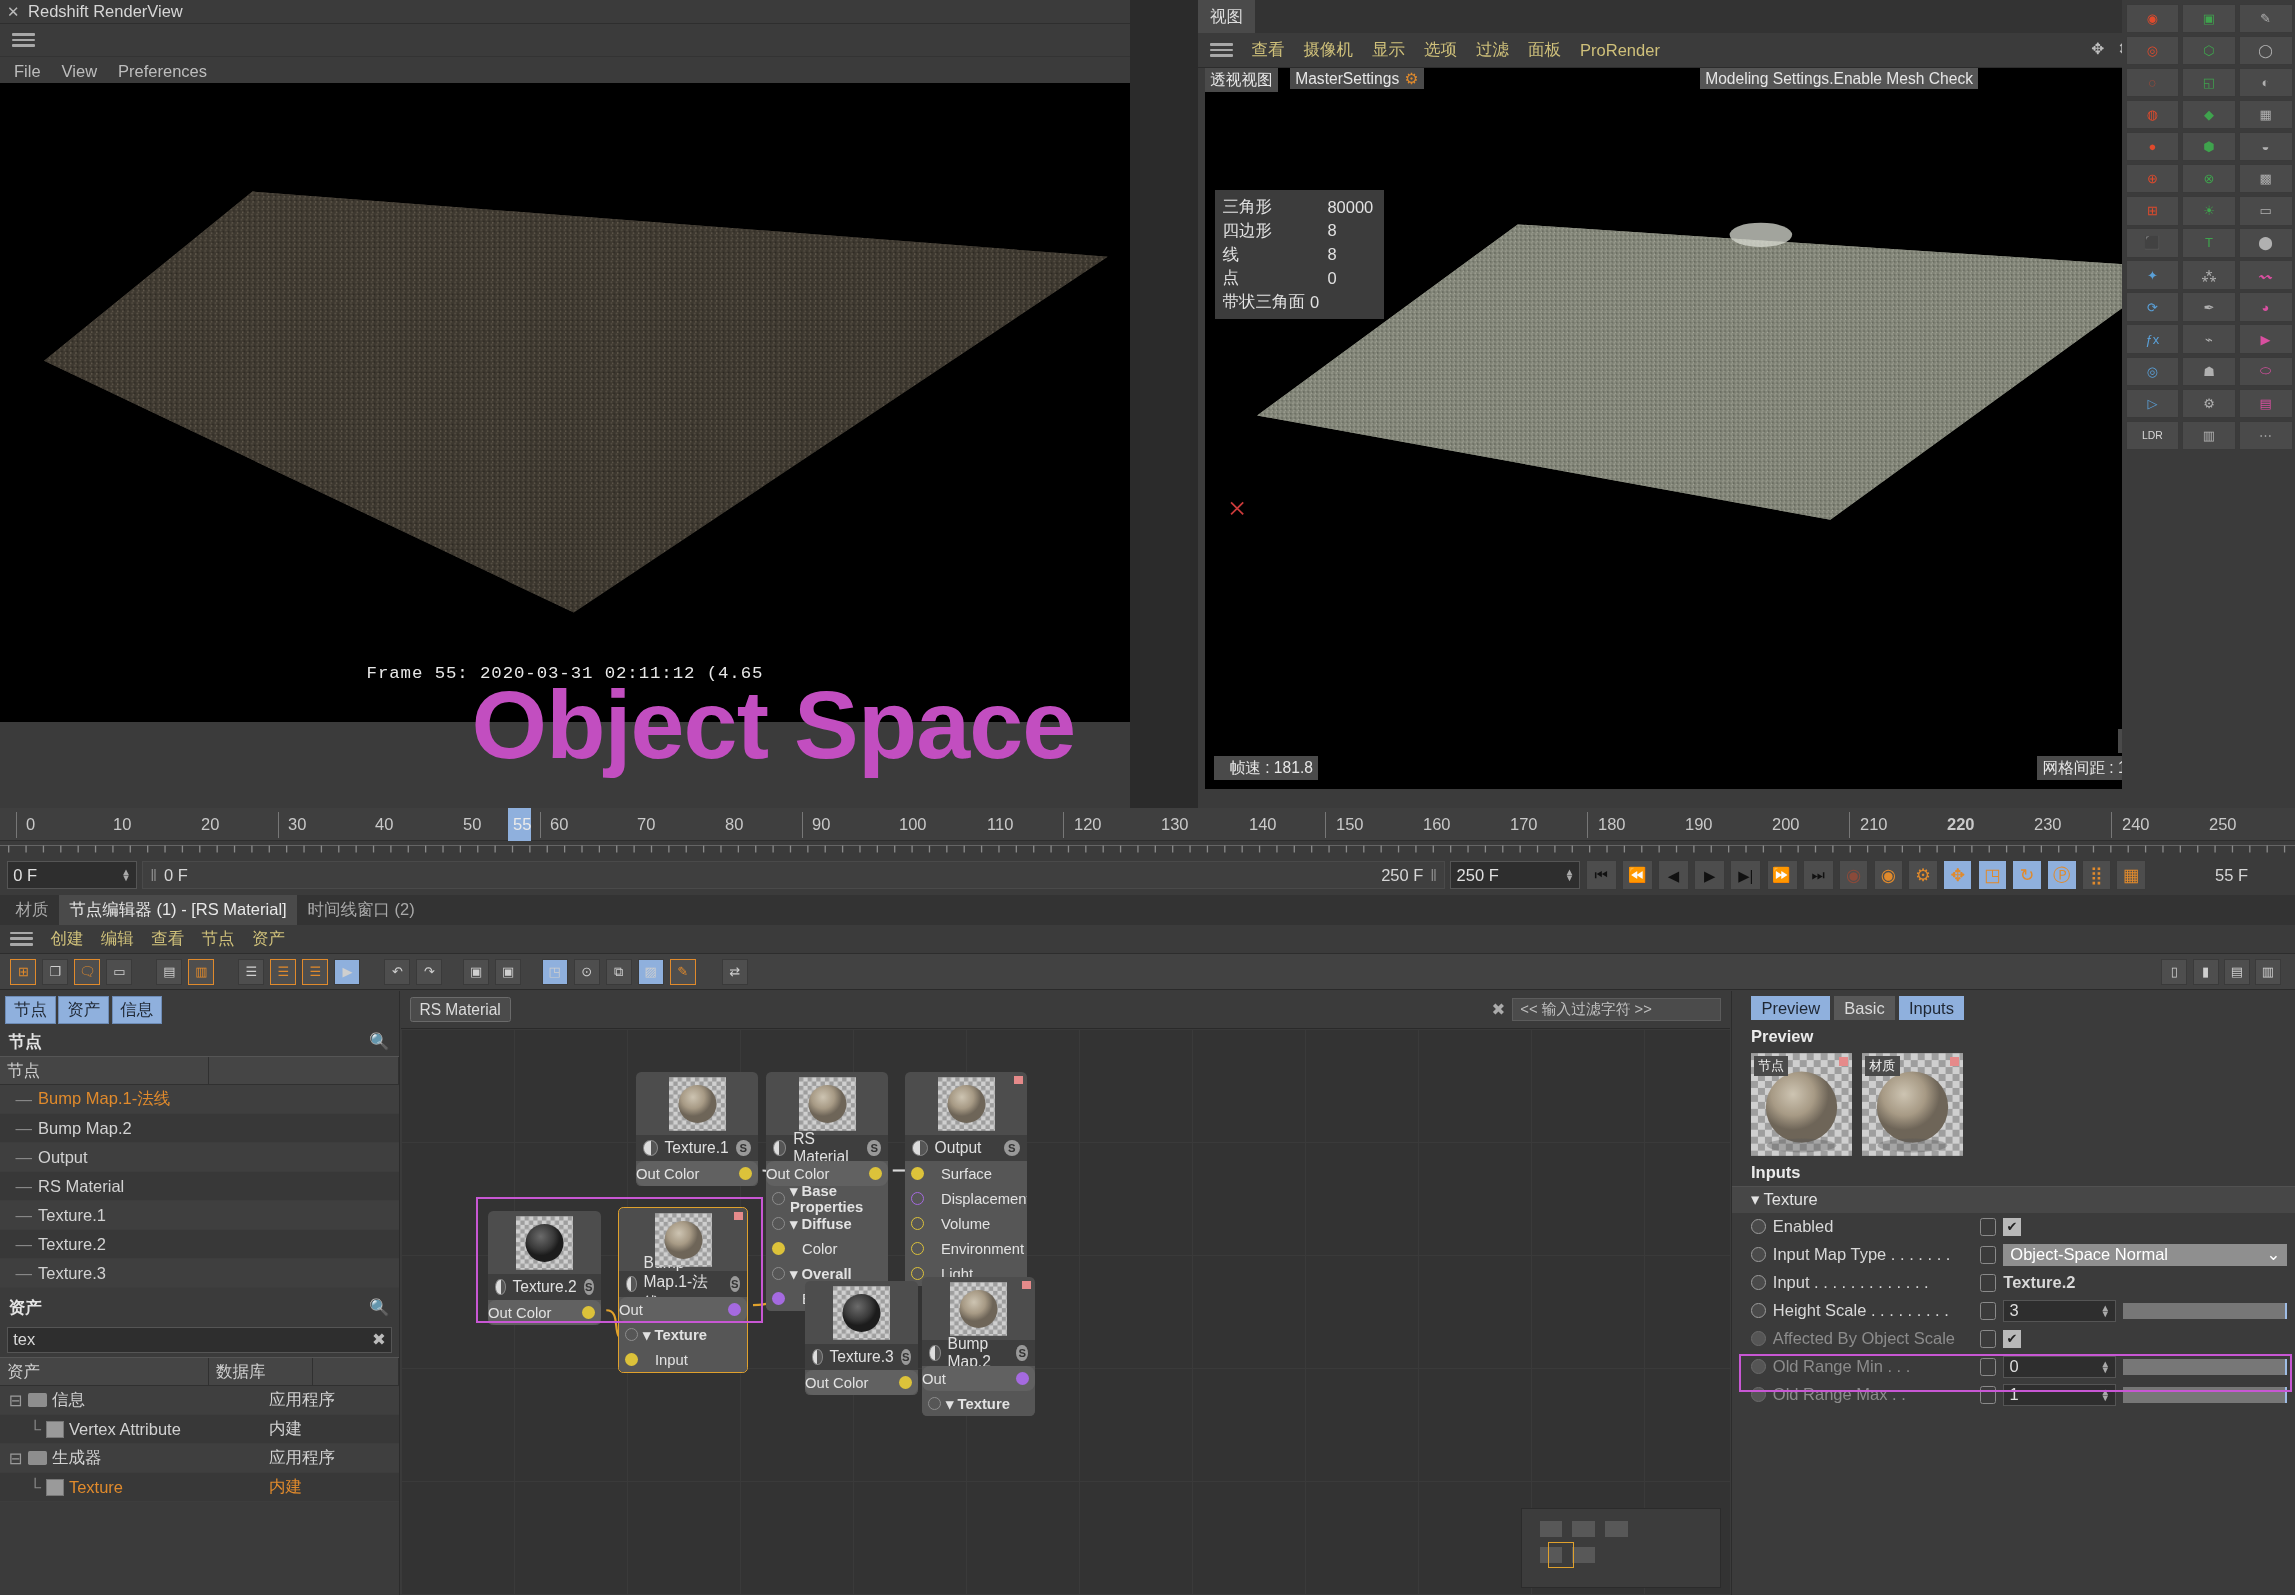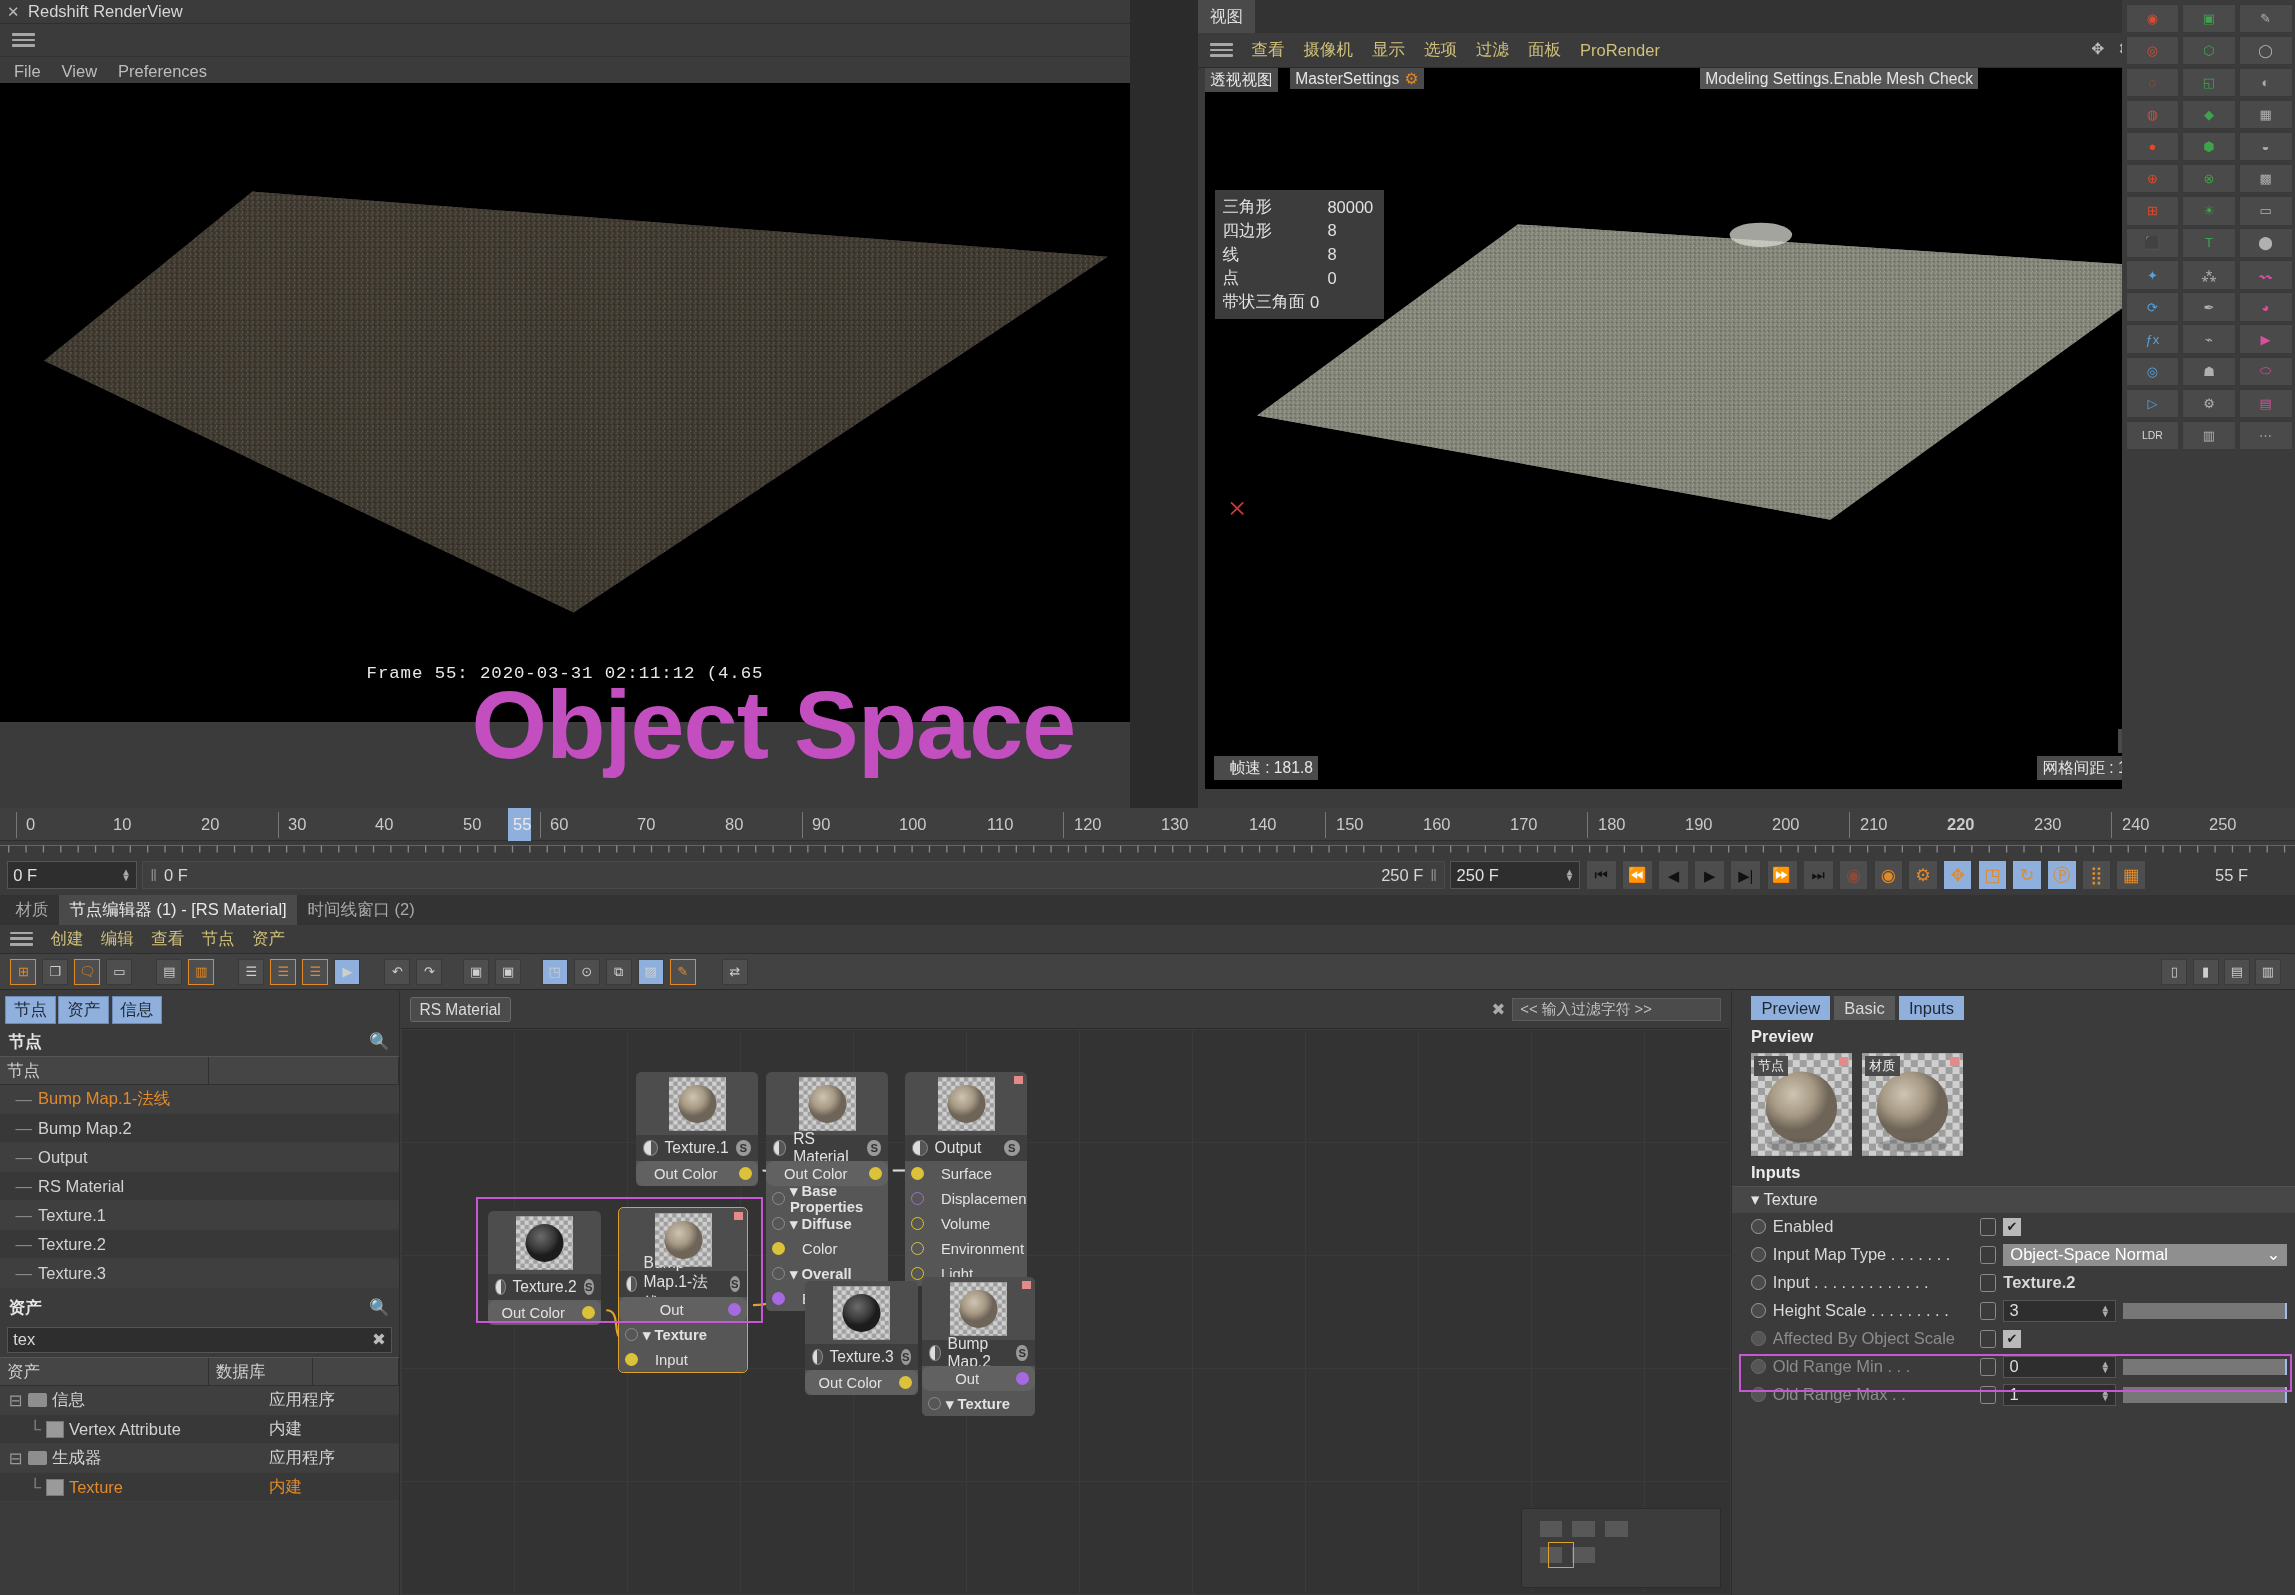"Out Color" .prow.out { justify-content: center -> flex-start }
